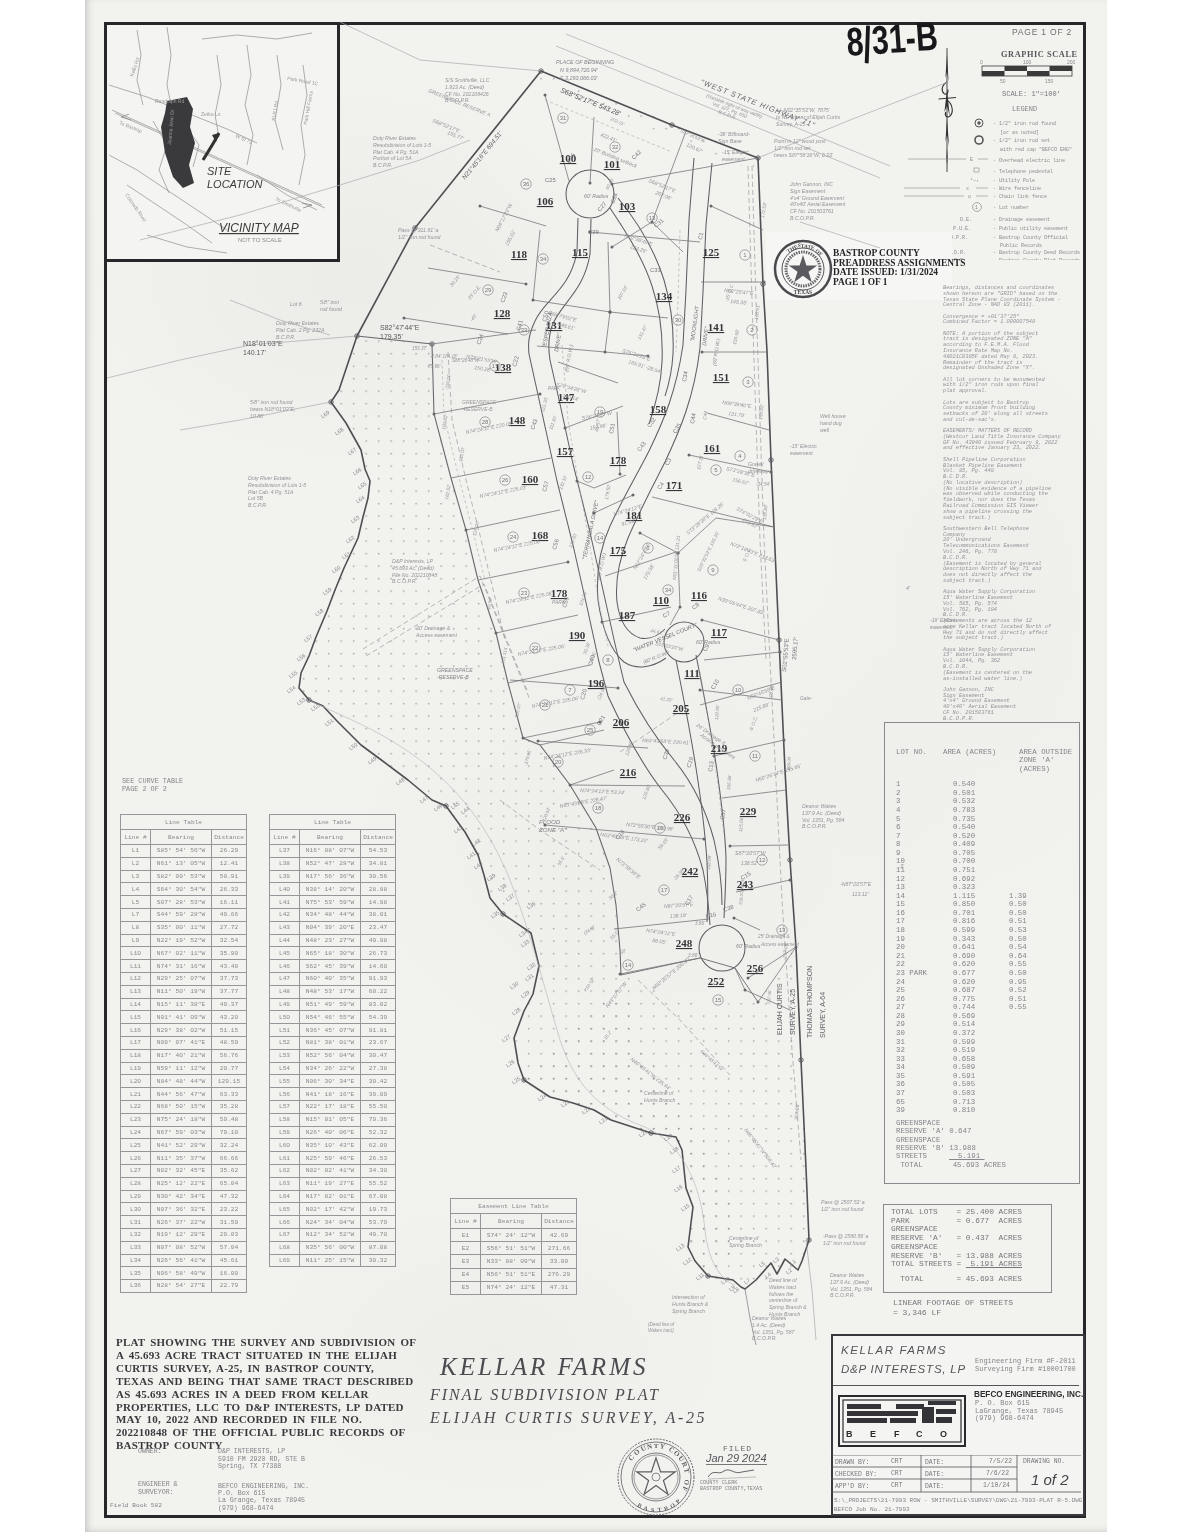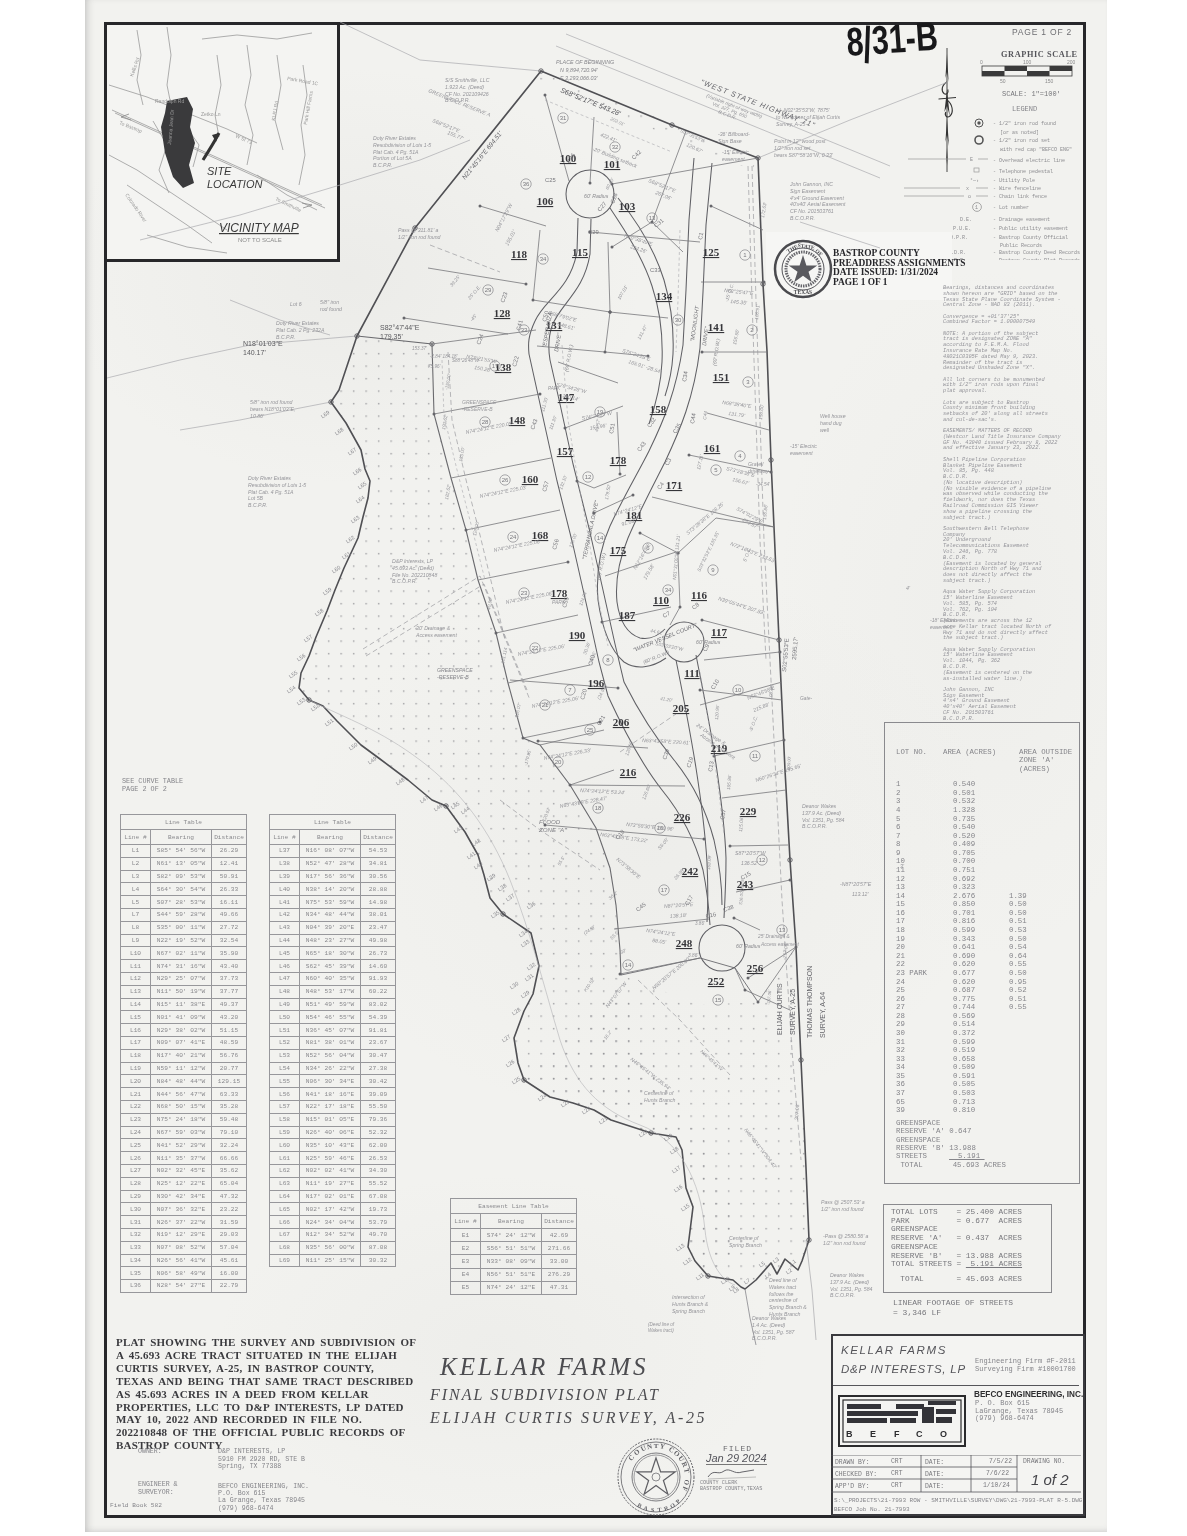"1.328" span { text: 1.328 -> 0.783 }
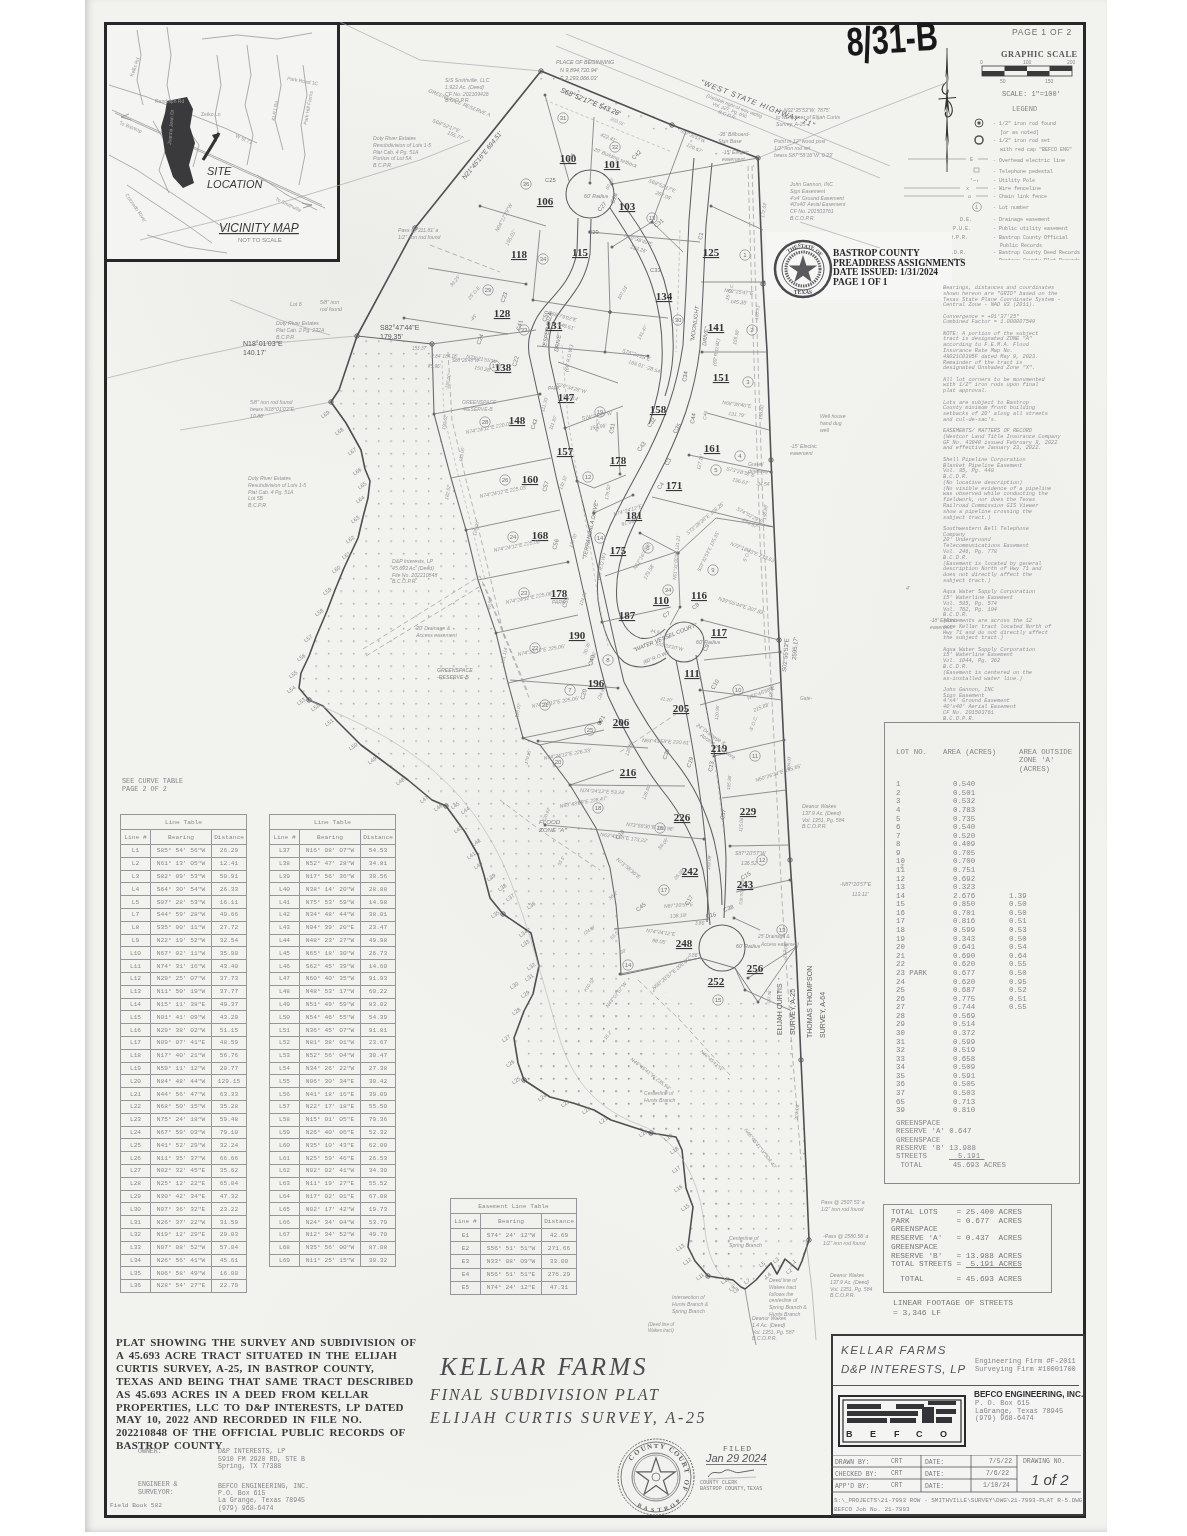"2.676" span { text: 2.676 -> 1.115 }
